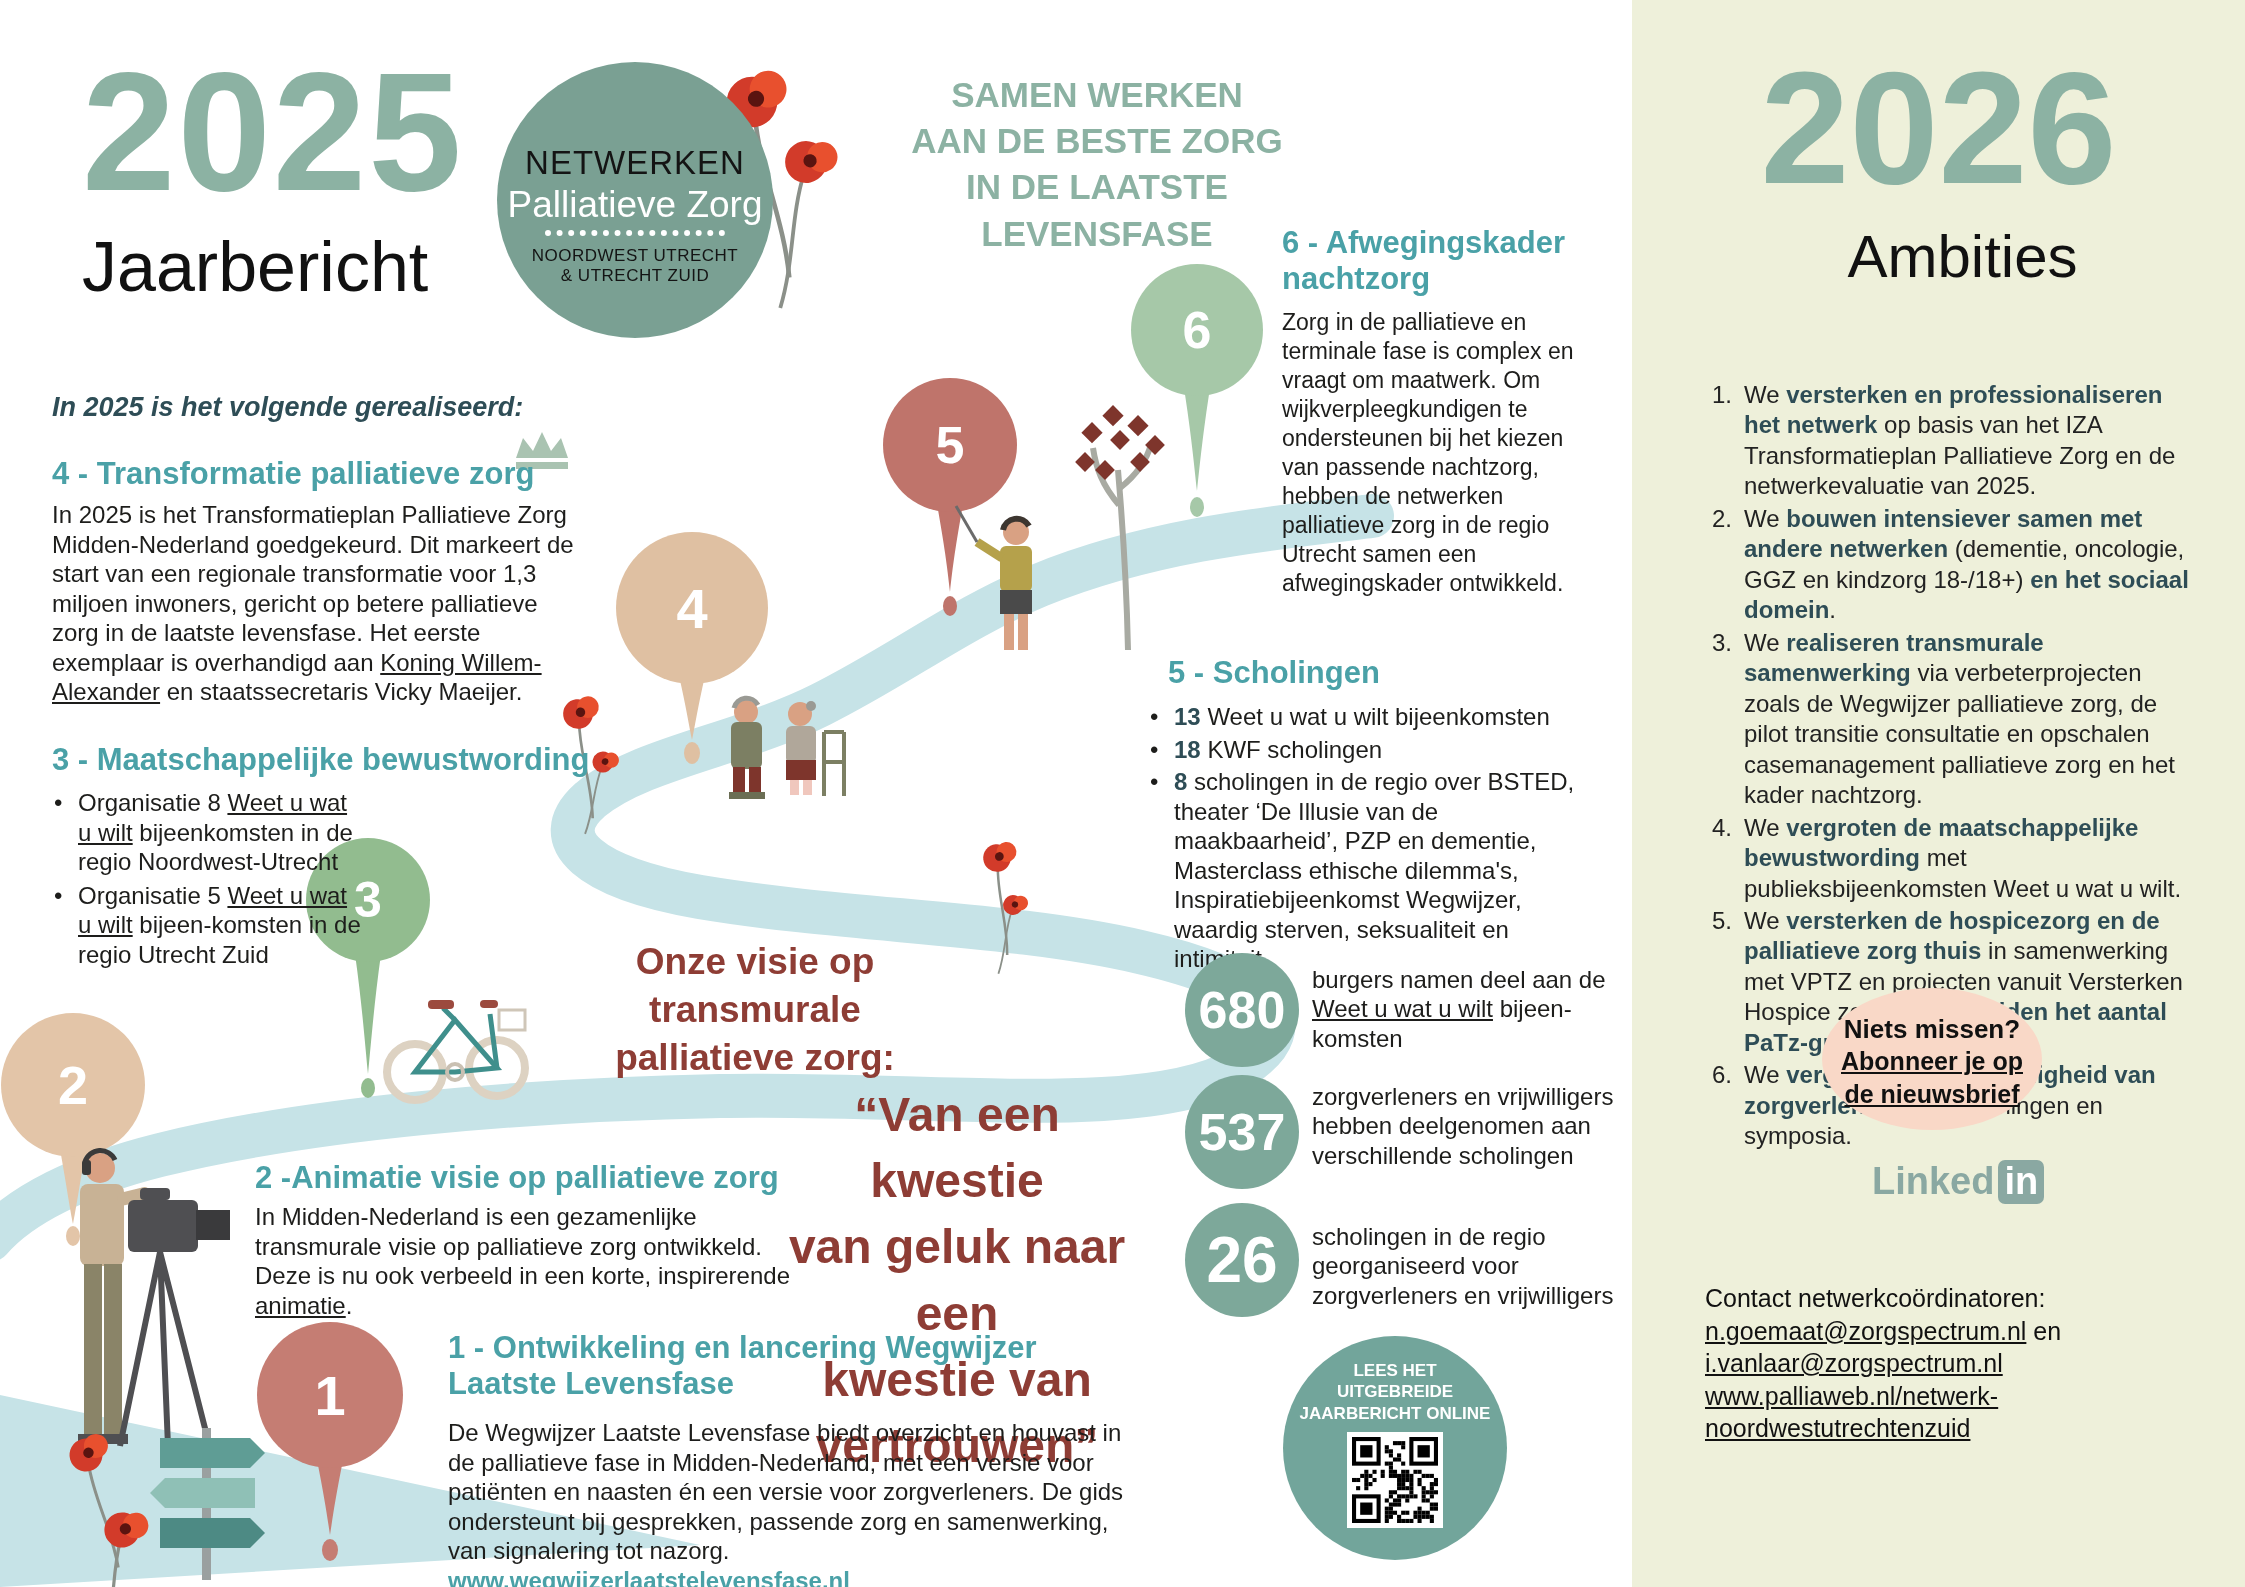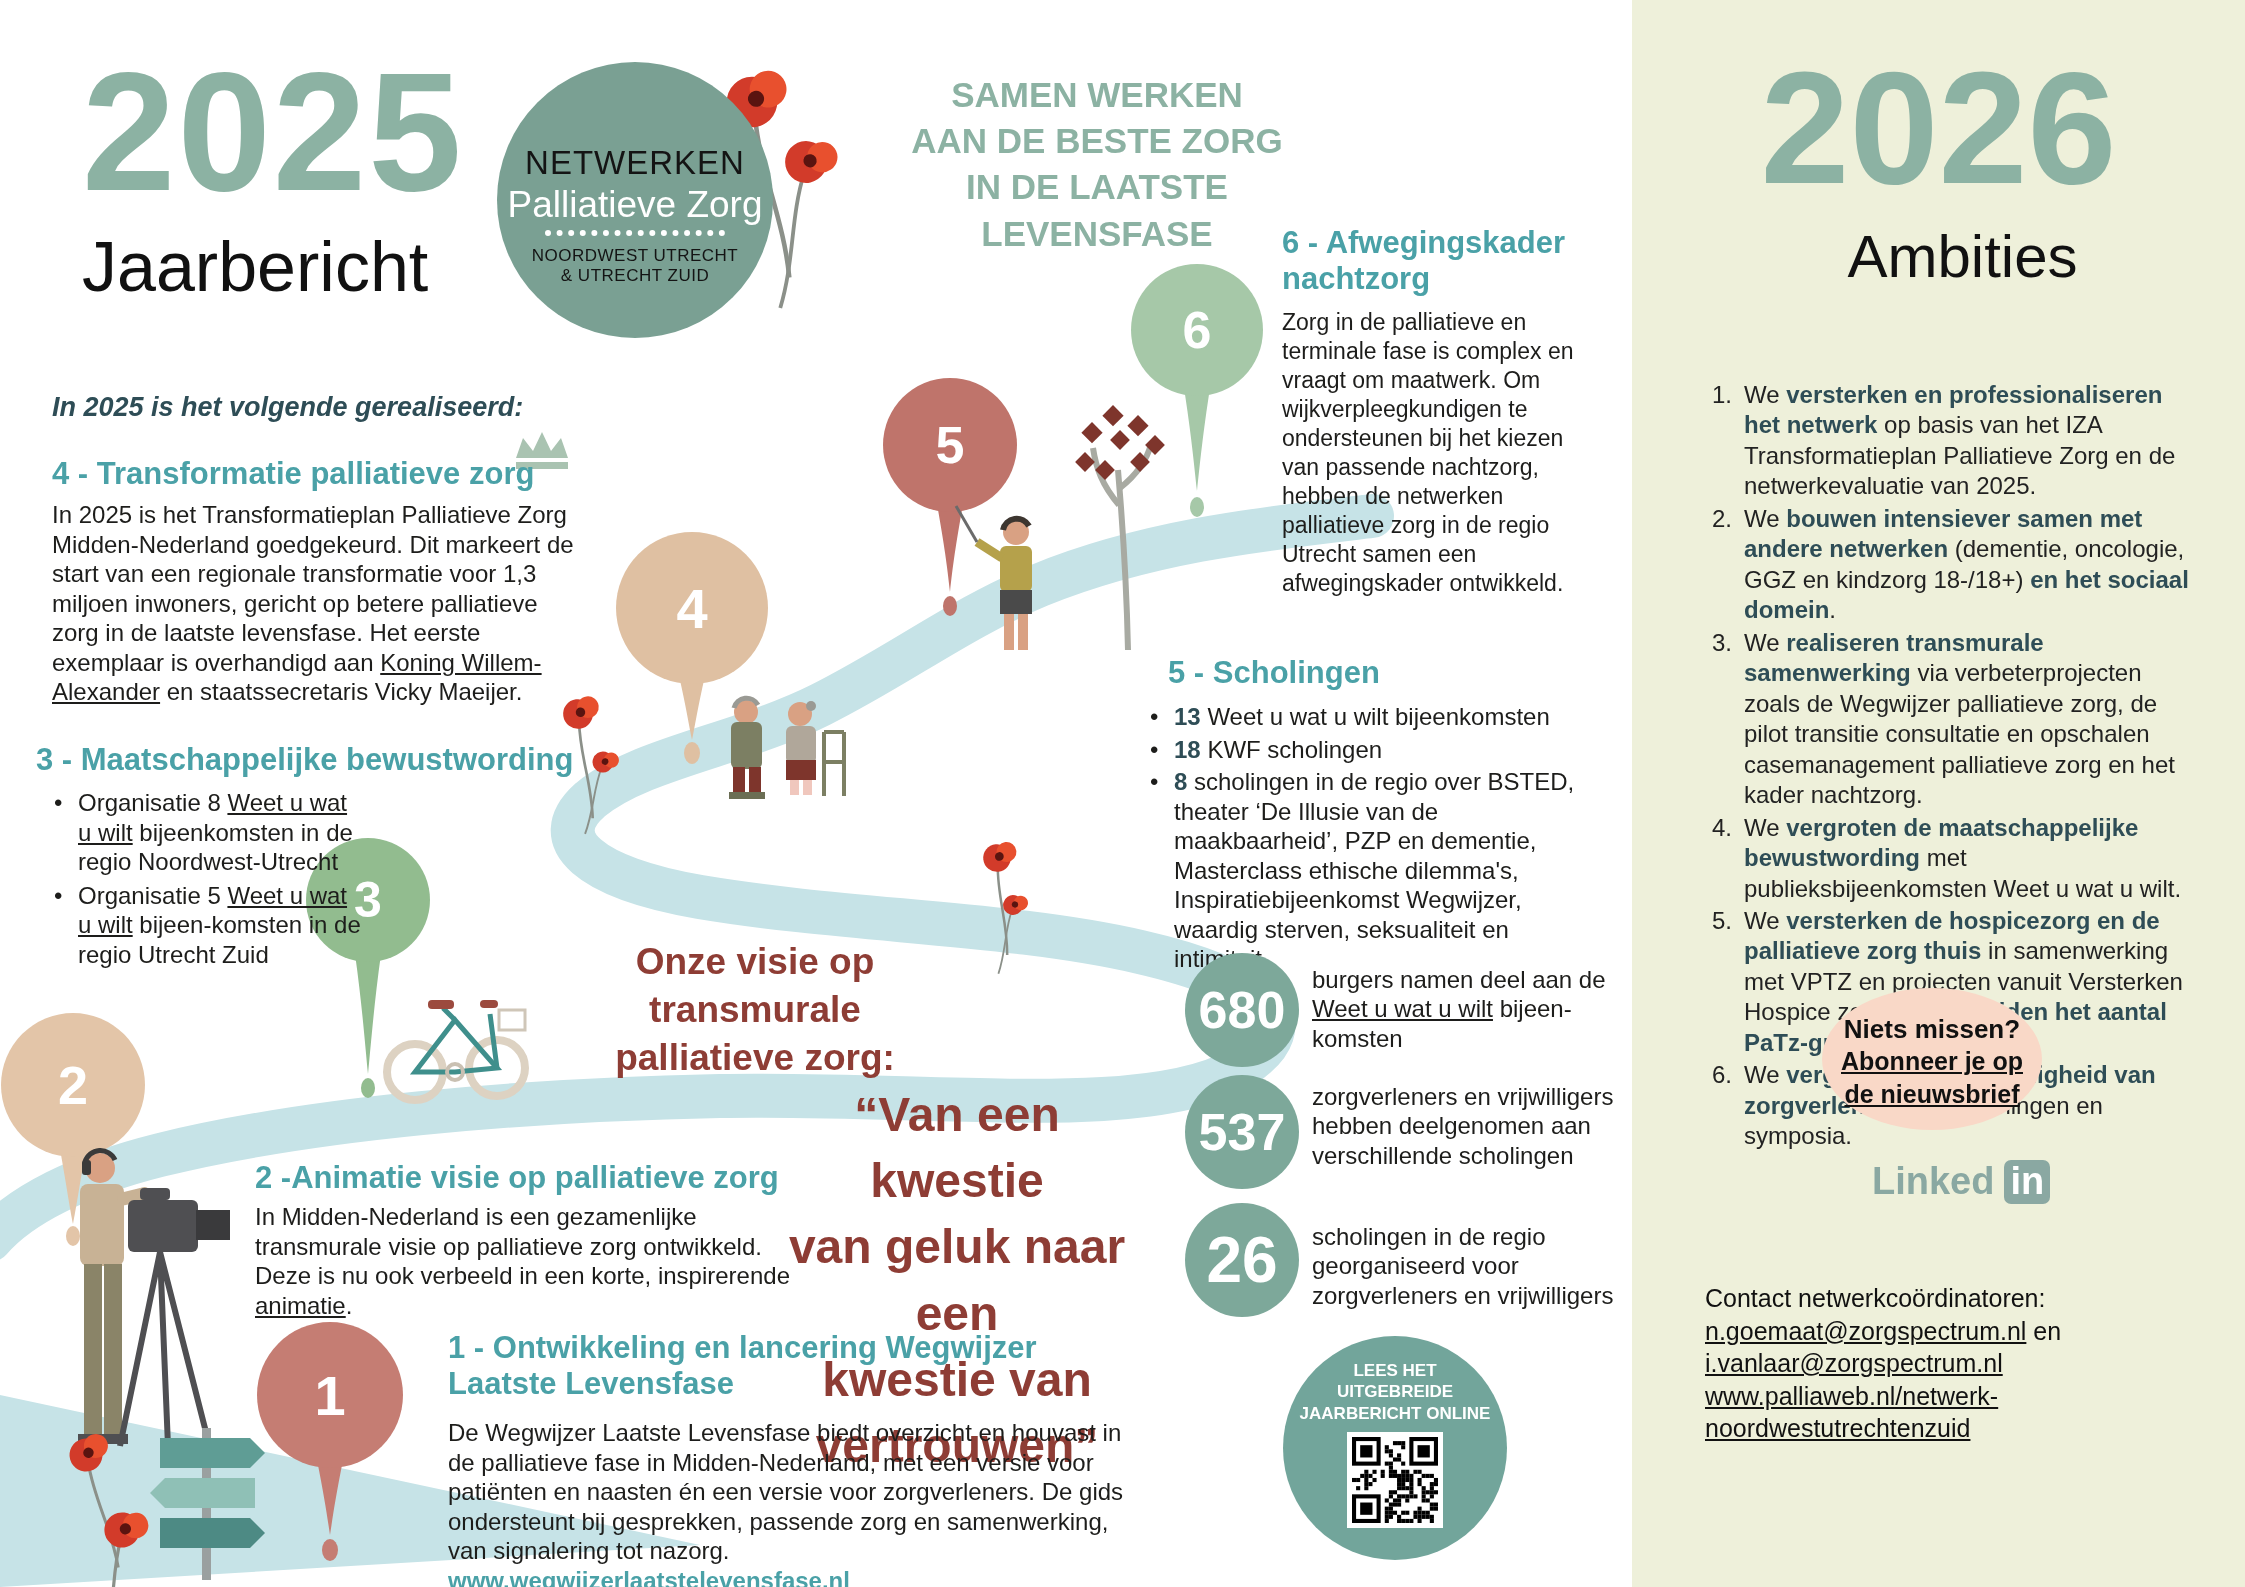"3 - Maatschappelijke bewustwording" div.abs { left: 36px -> 52px }
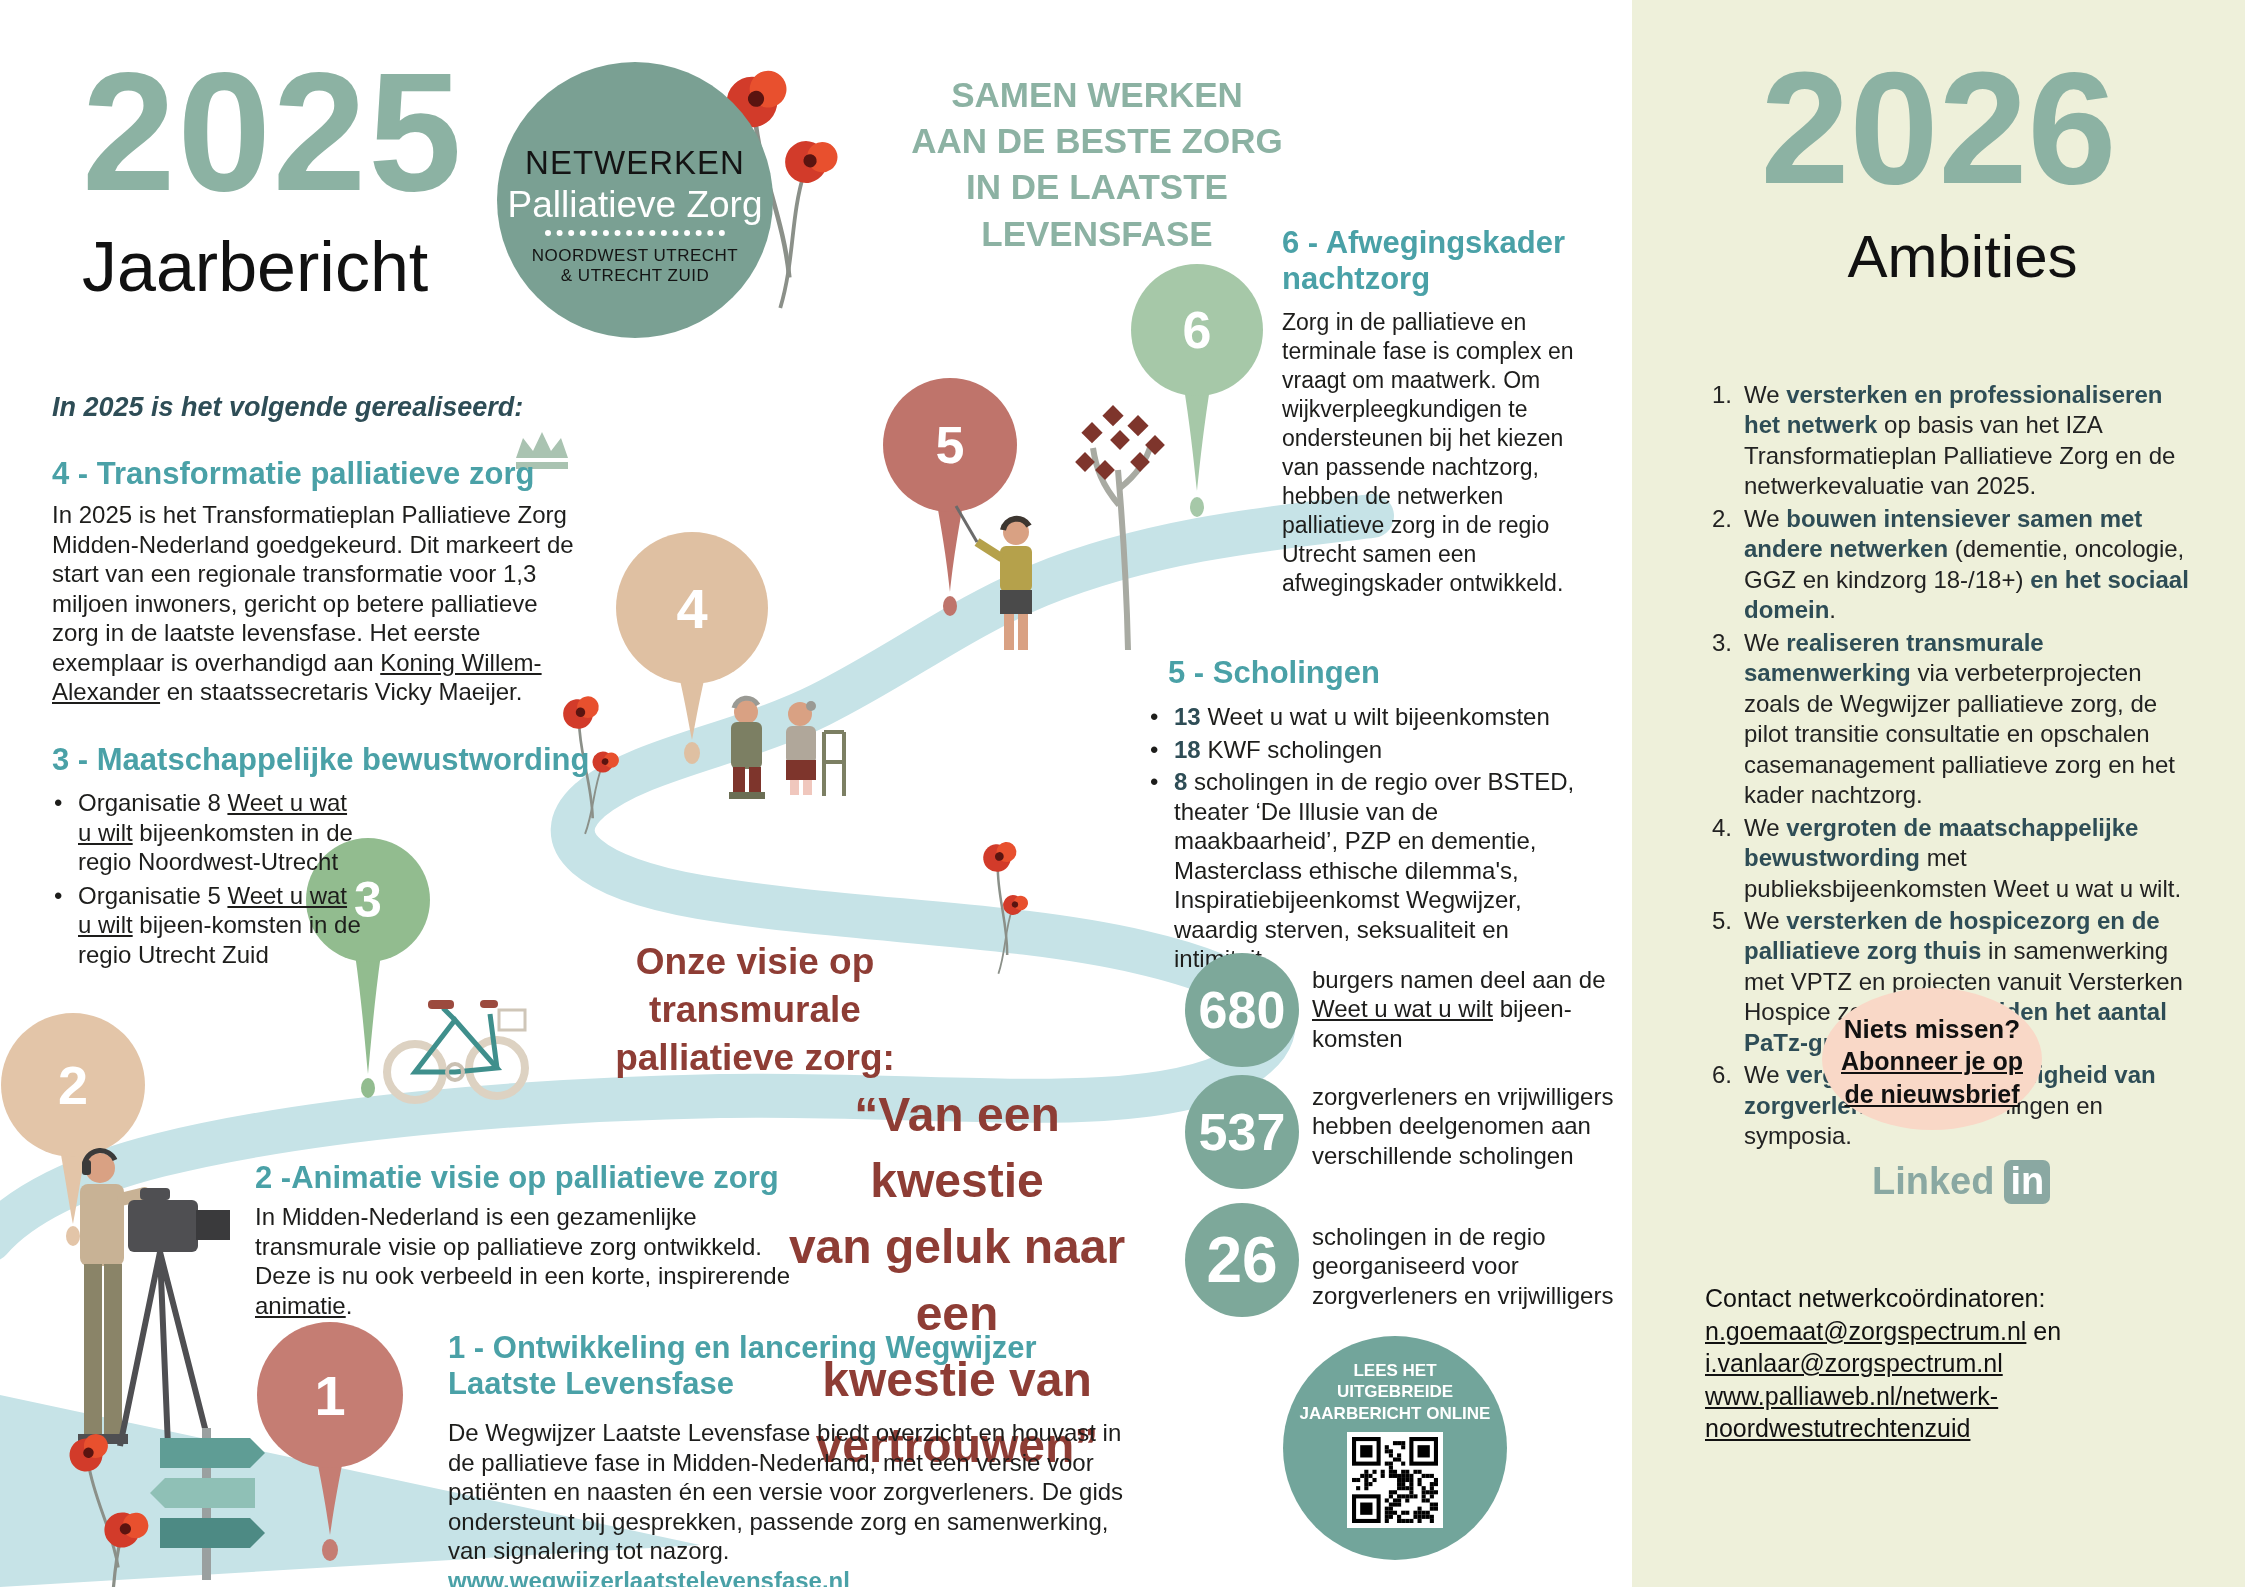"in" .li-box { margin-left: 10px -> 4px }
